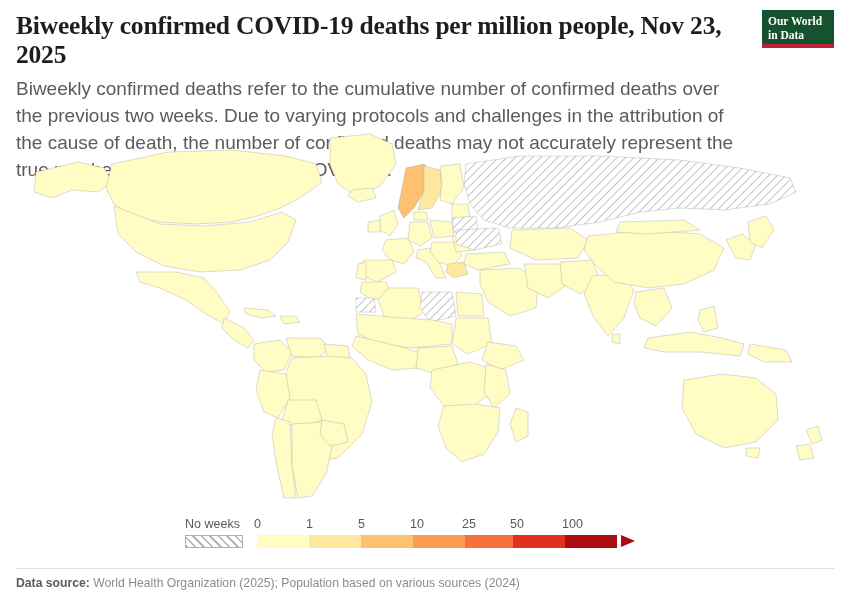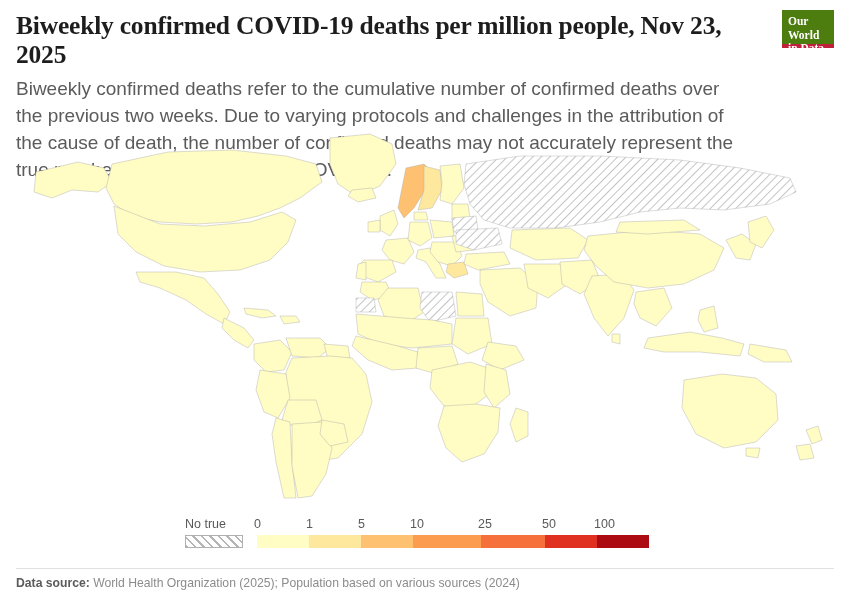"Our World" .owid-logo { background: #4d7c0f -> #14532d; width: 52px -> 72px }
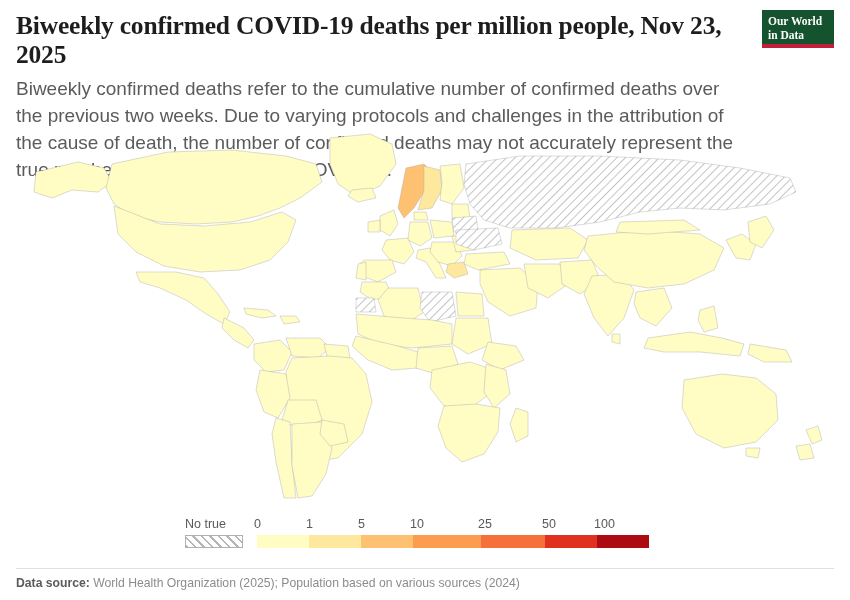"No true" div.nodata-label { text: true -> weeks }
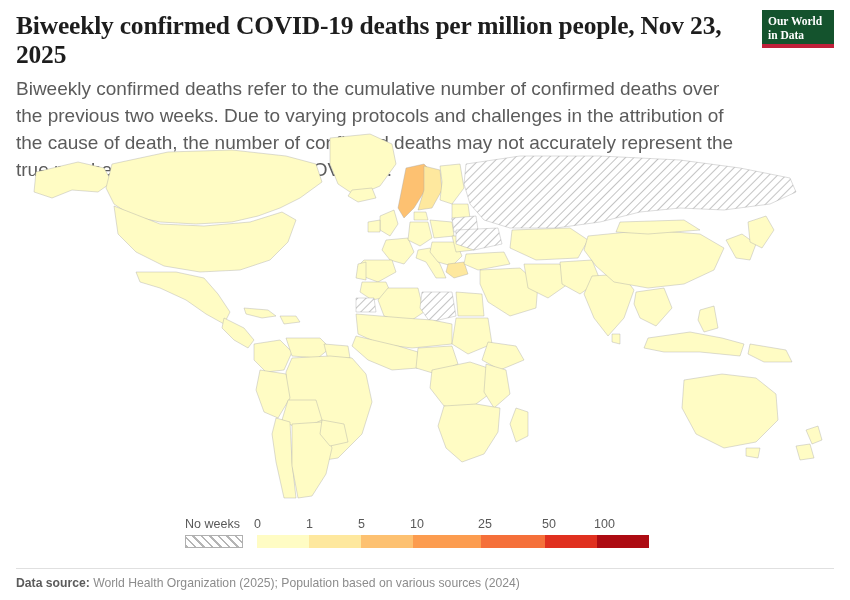"10" div.bin { width: 68px -> 52px }
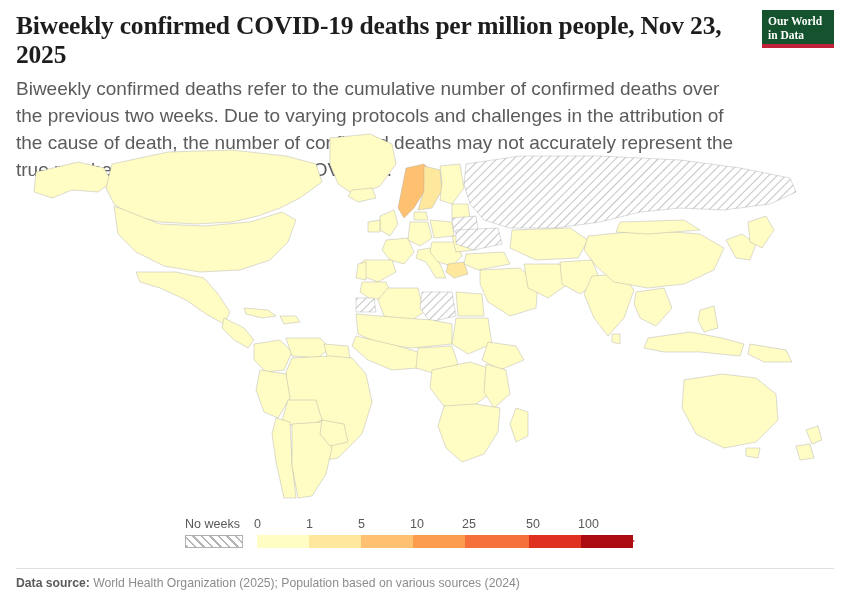"25" div.bin { width: 64px -> 48px }
